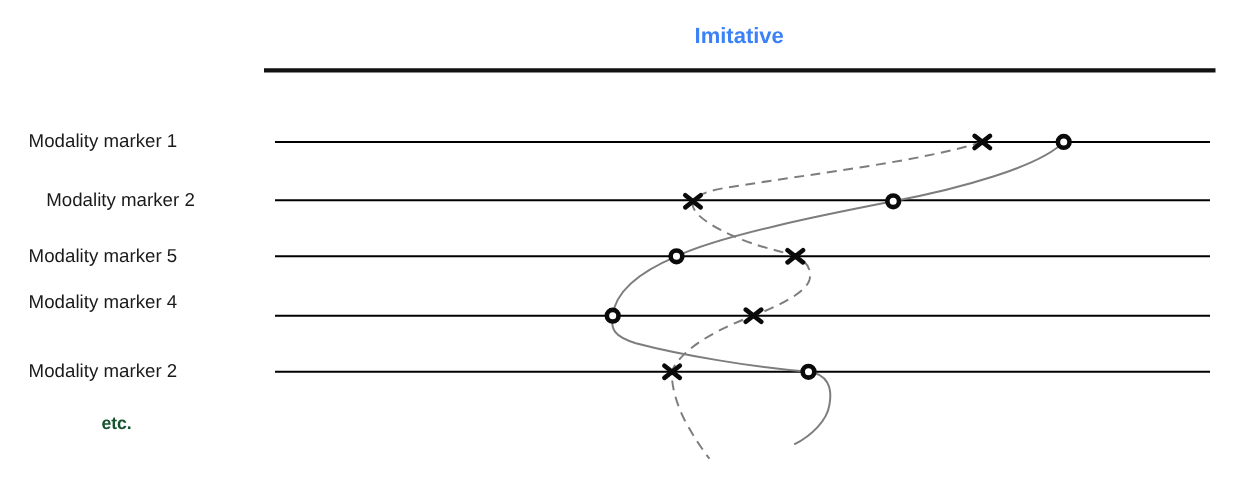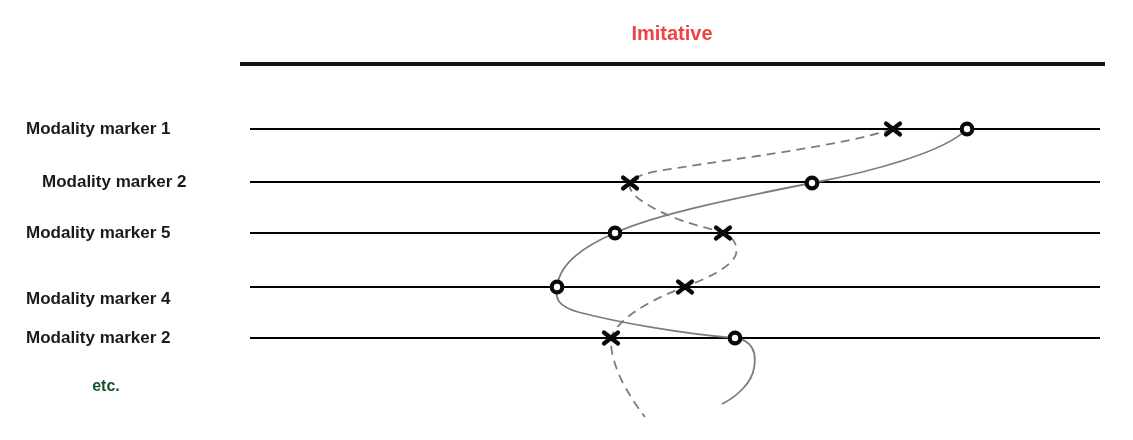"Imitative" .figure-title { color: #ef4444 -> #3b82f6 }
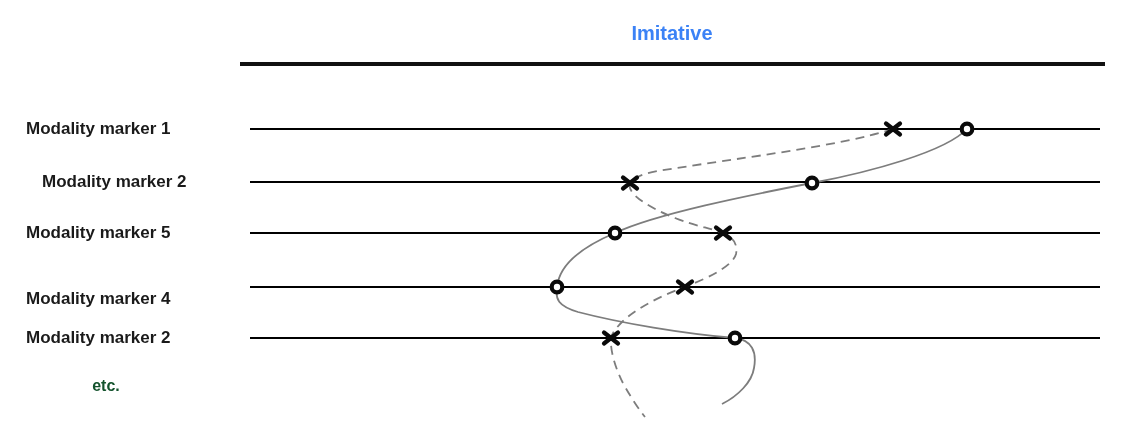"Modality marker 1" .row-label { font-weight: 700 -> 400 }
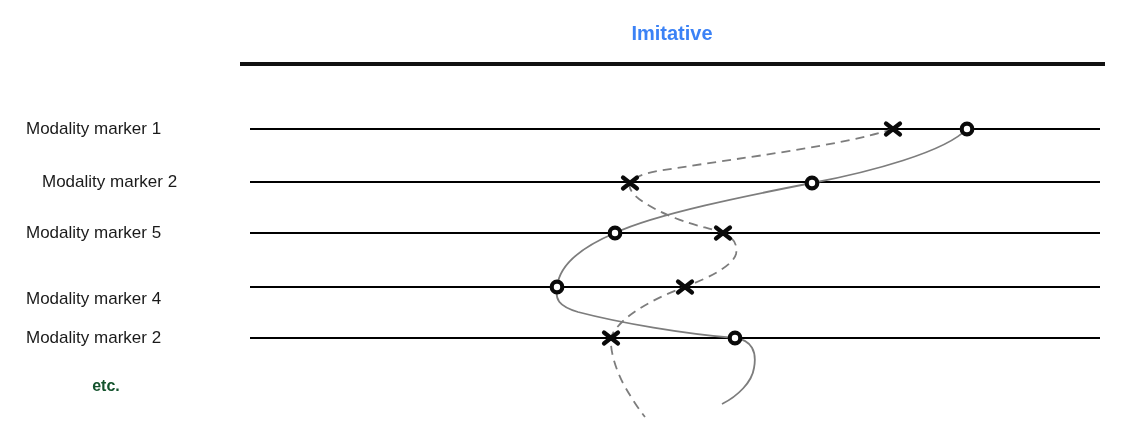"Modality marker 4" div.row-label { top: 288px -> 264px }
